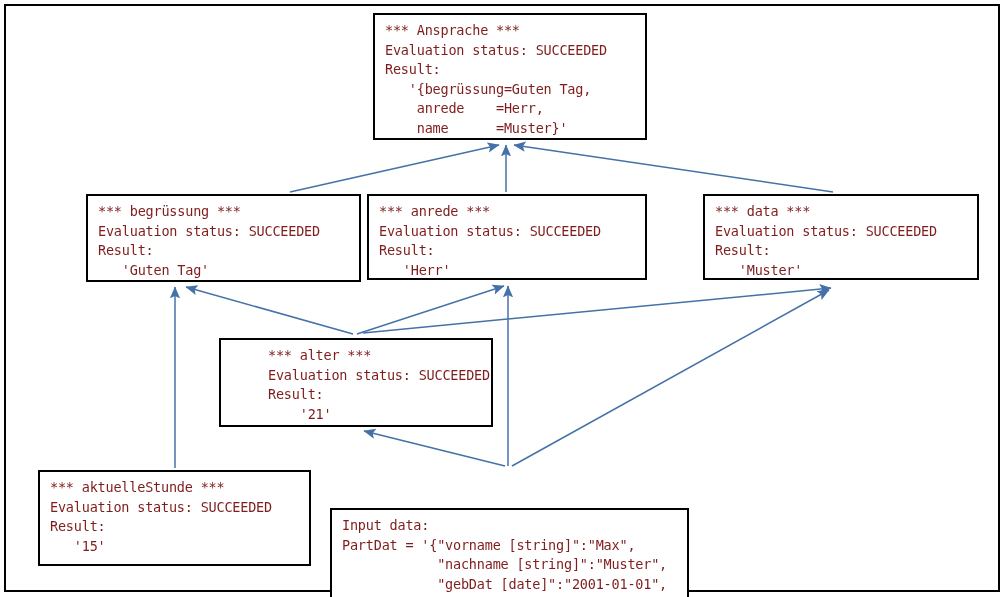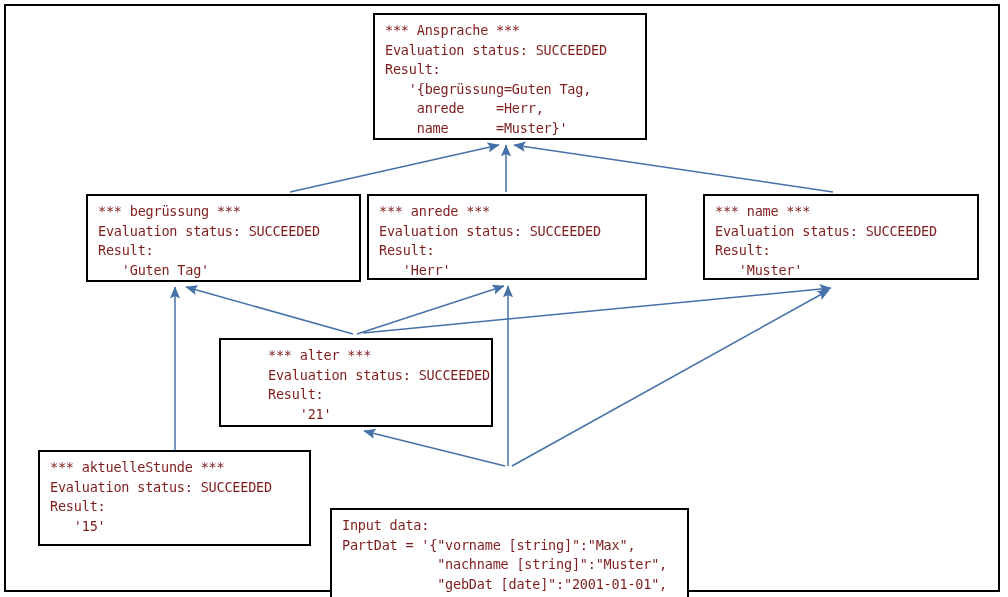"*** name ***" pre { text: name -> data }
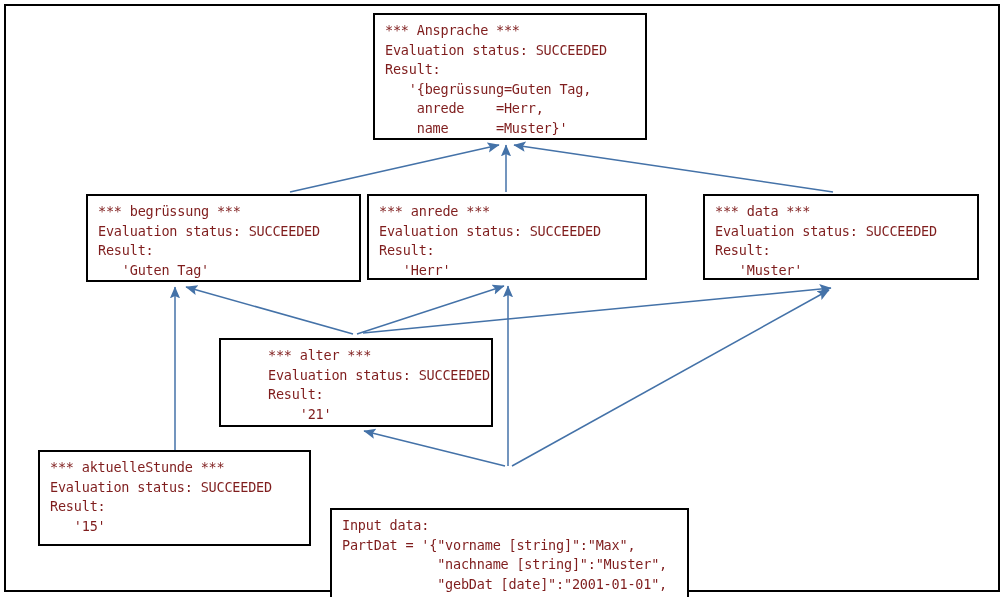"*** aktuelleStunde ***" div.node { top: 450px -> 470px }
